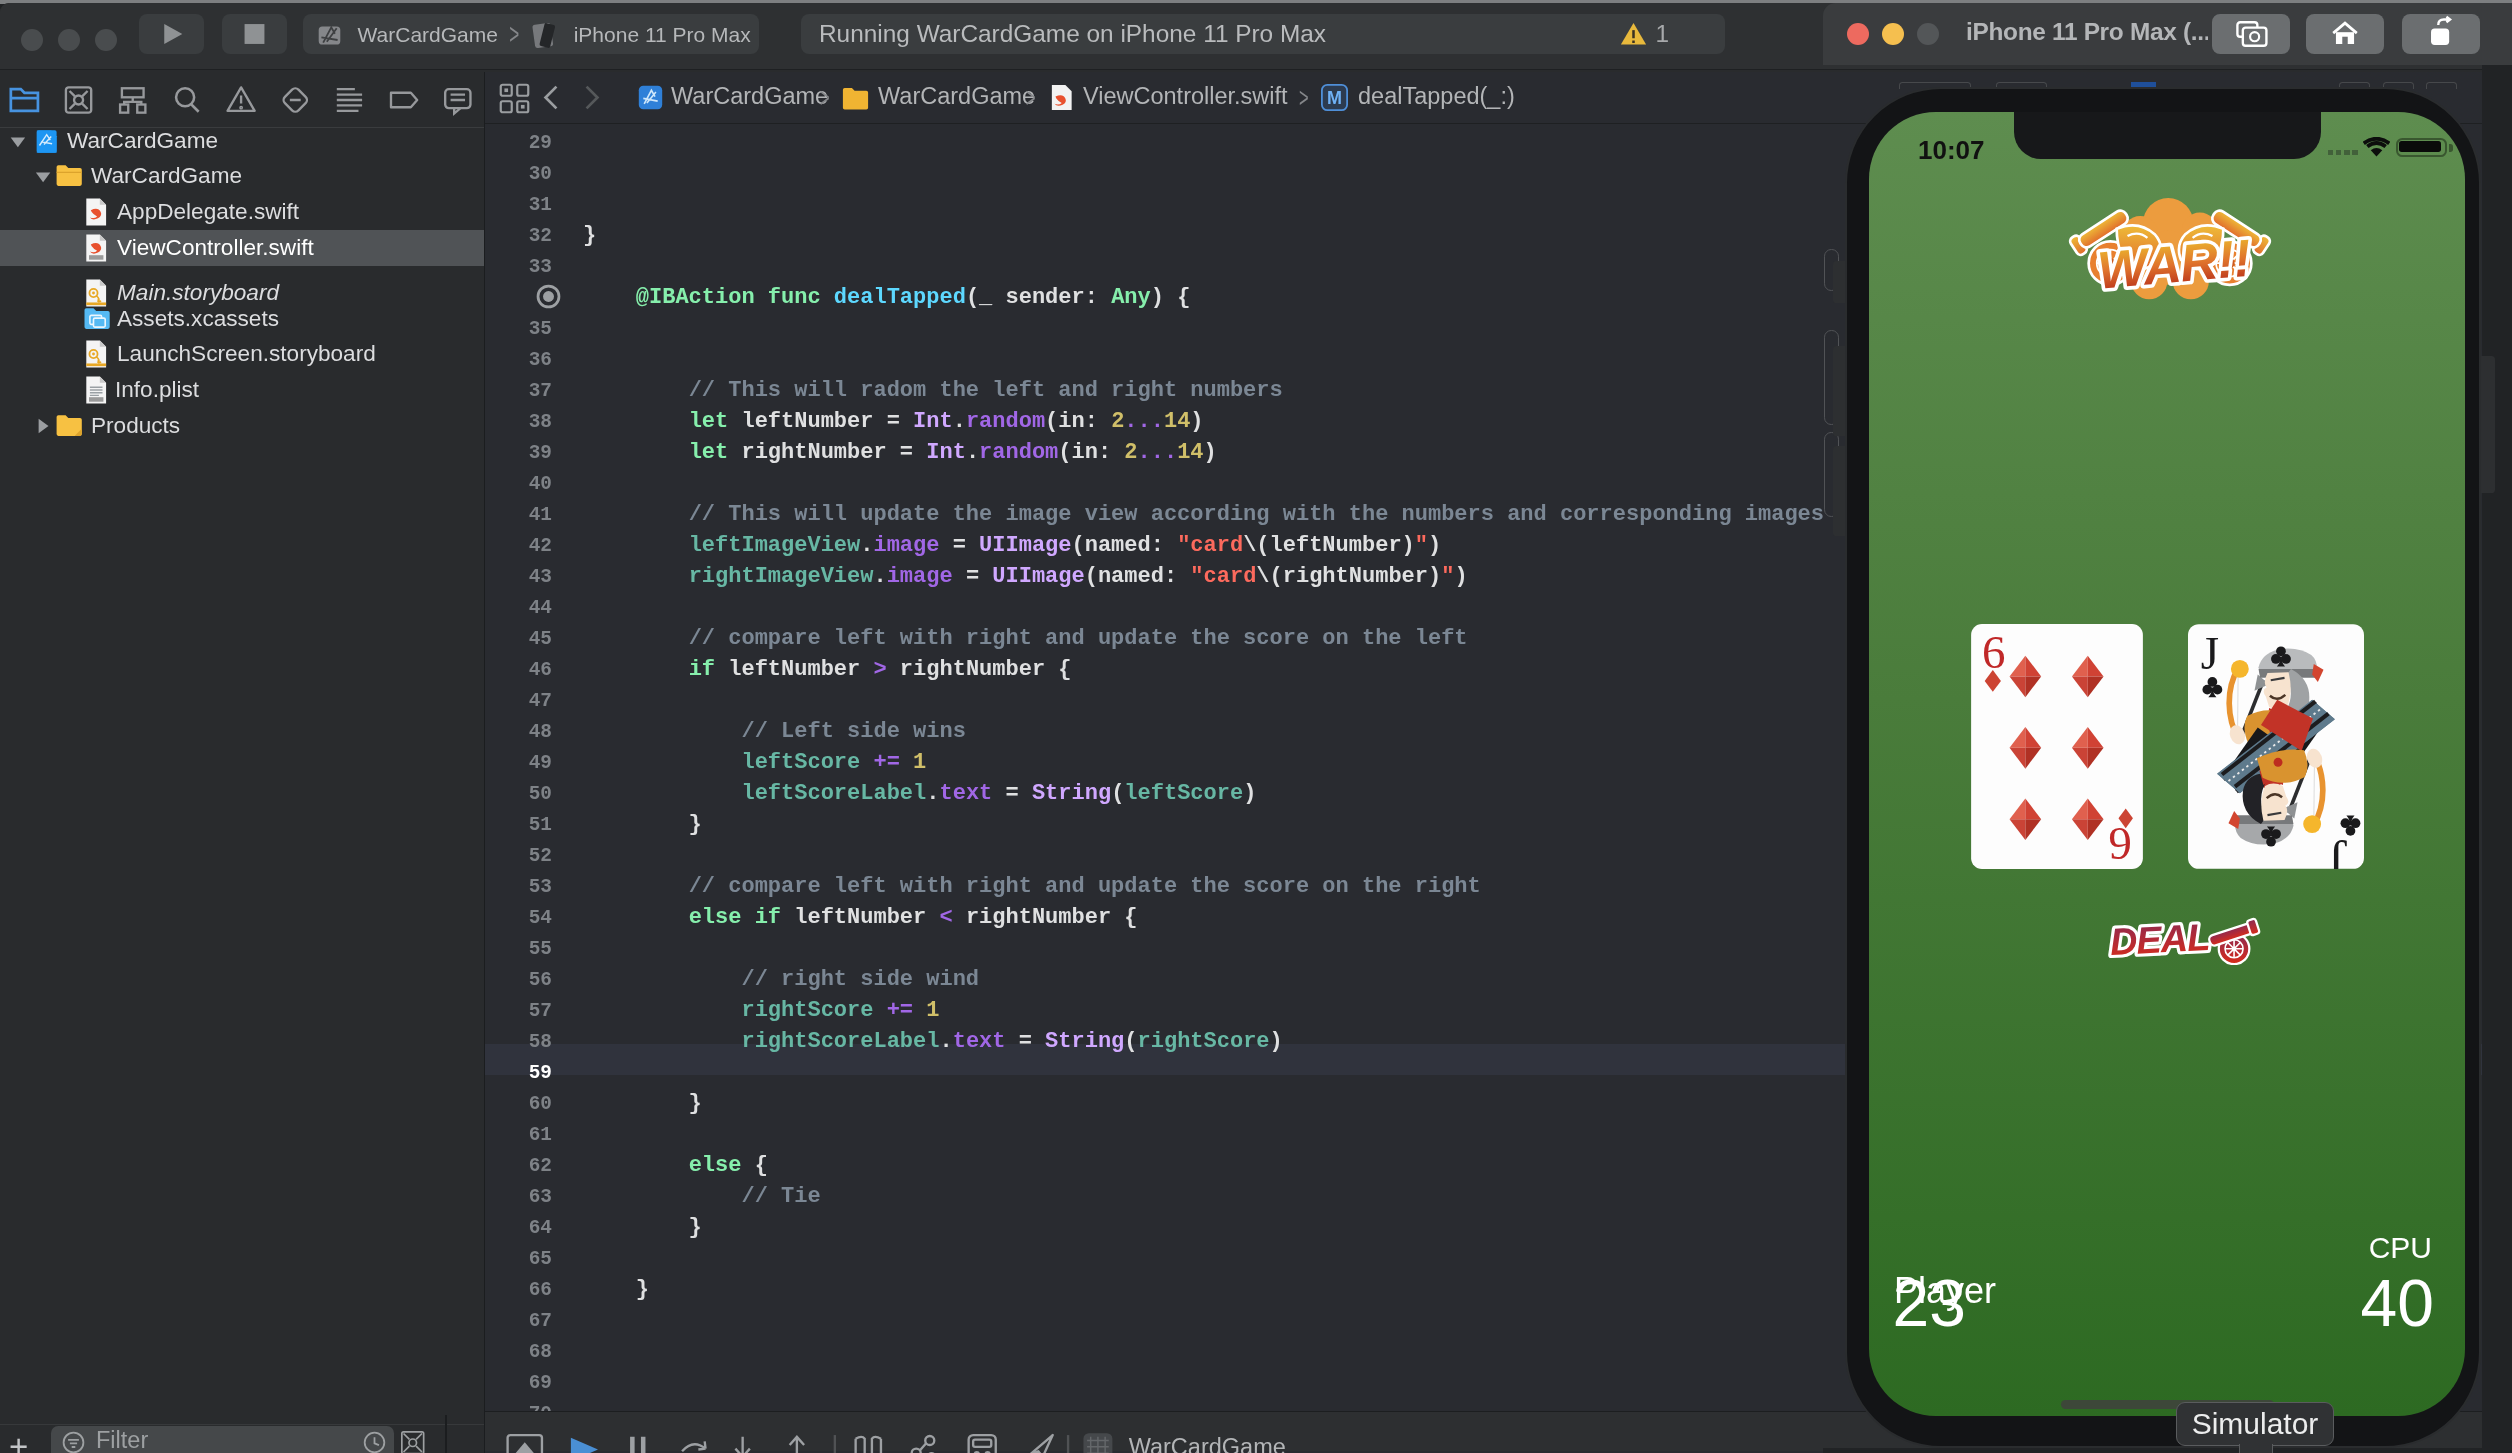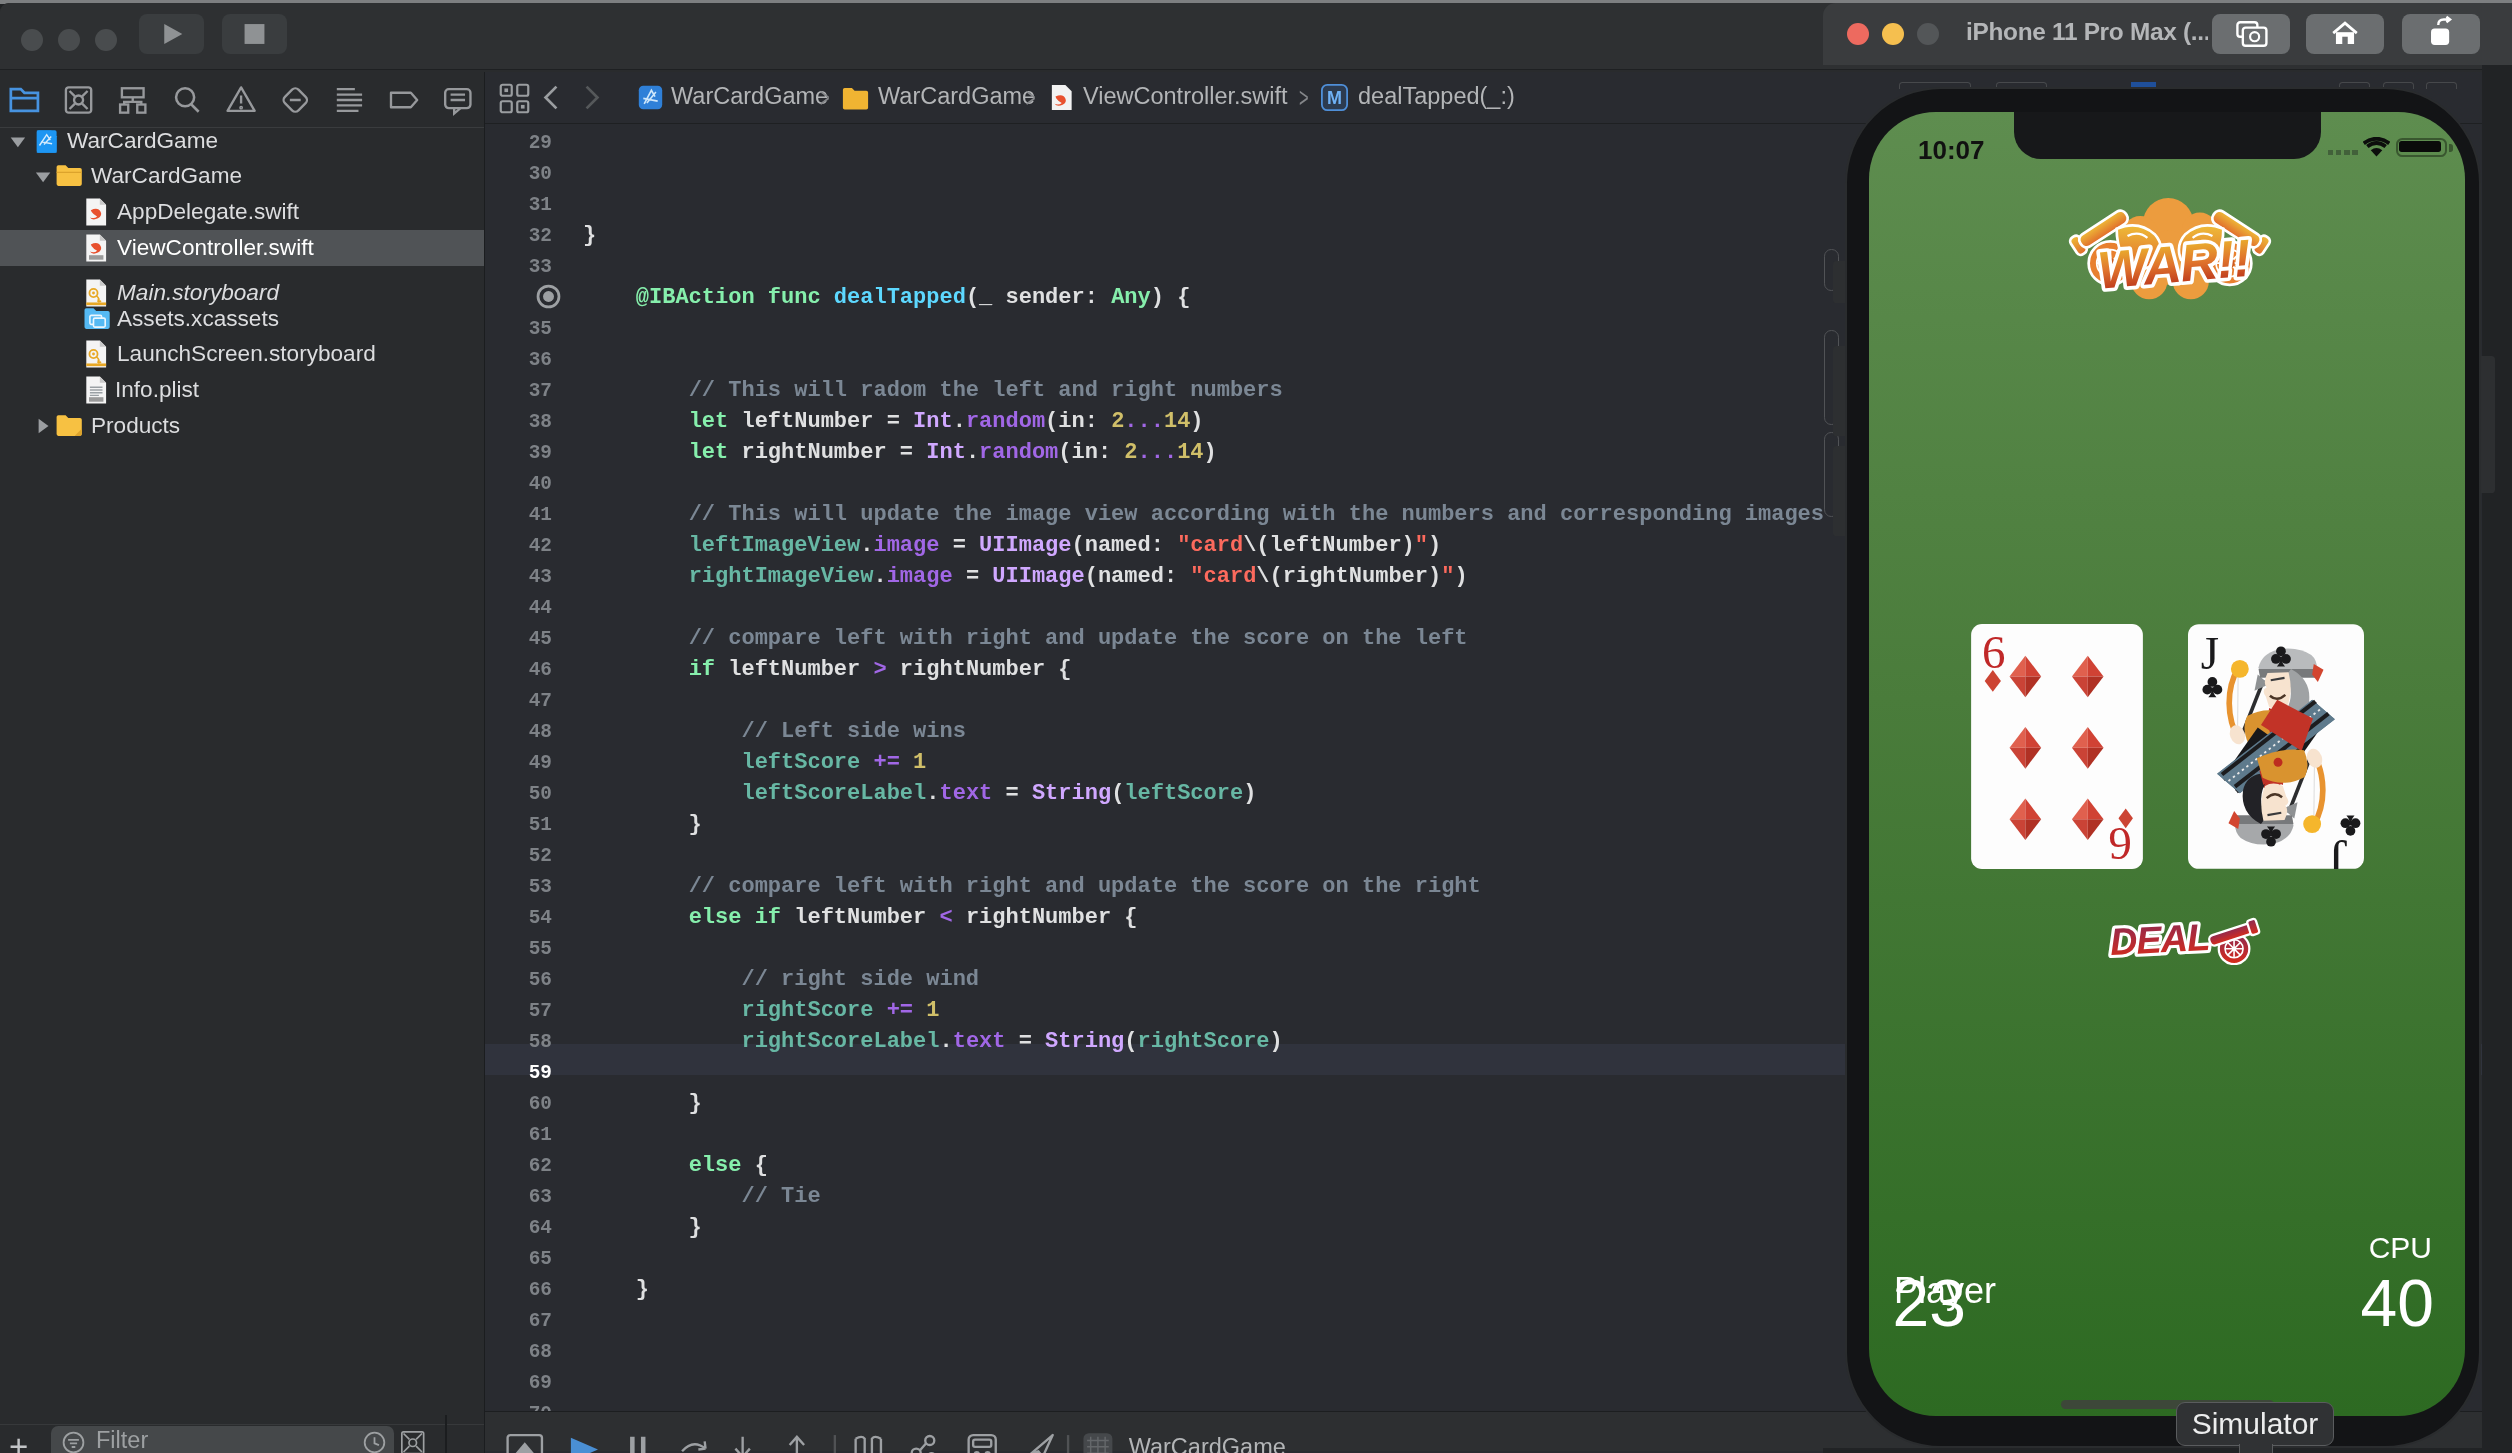"WarCardGame > iPhone 11 Pro" div.tbtn { html: none -> <div> <svg> <g> <rect></rect> <path></path> </g> </svg> <span>WarCardGame</span> <span><span>&gt;</span></span> <svg> <rect></rect> <rect></rect> </svg> <span>iPhone 11 Pro Max</span> </div> }
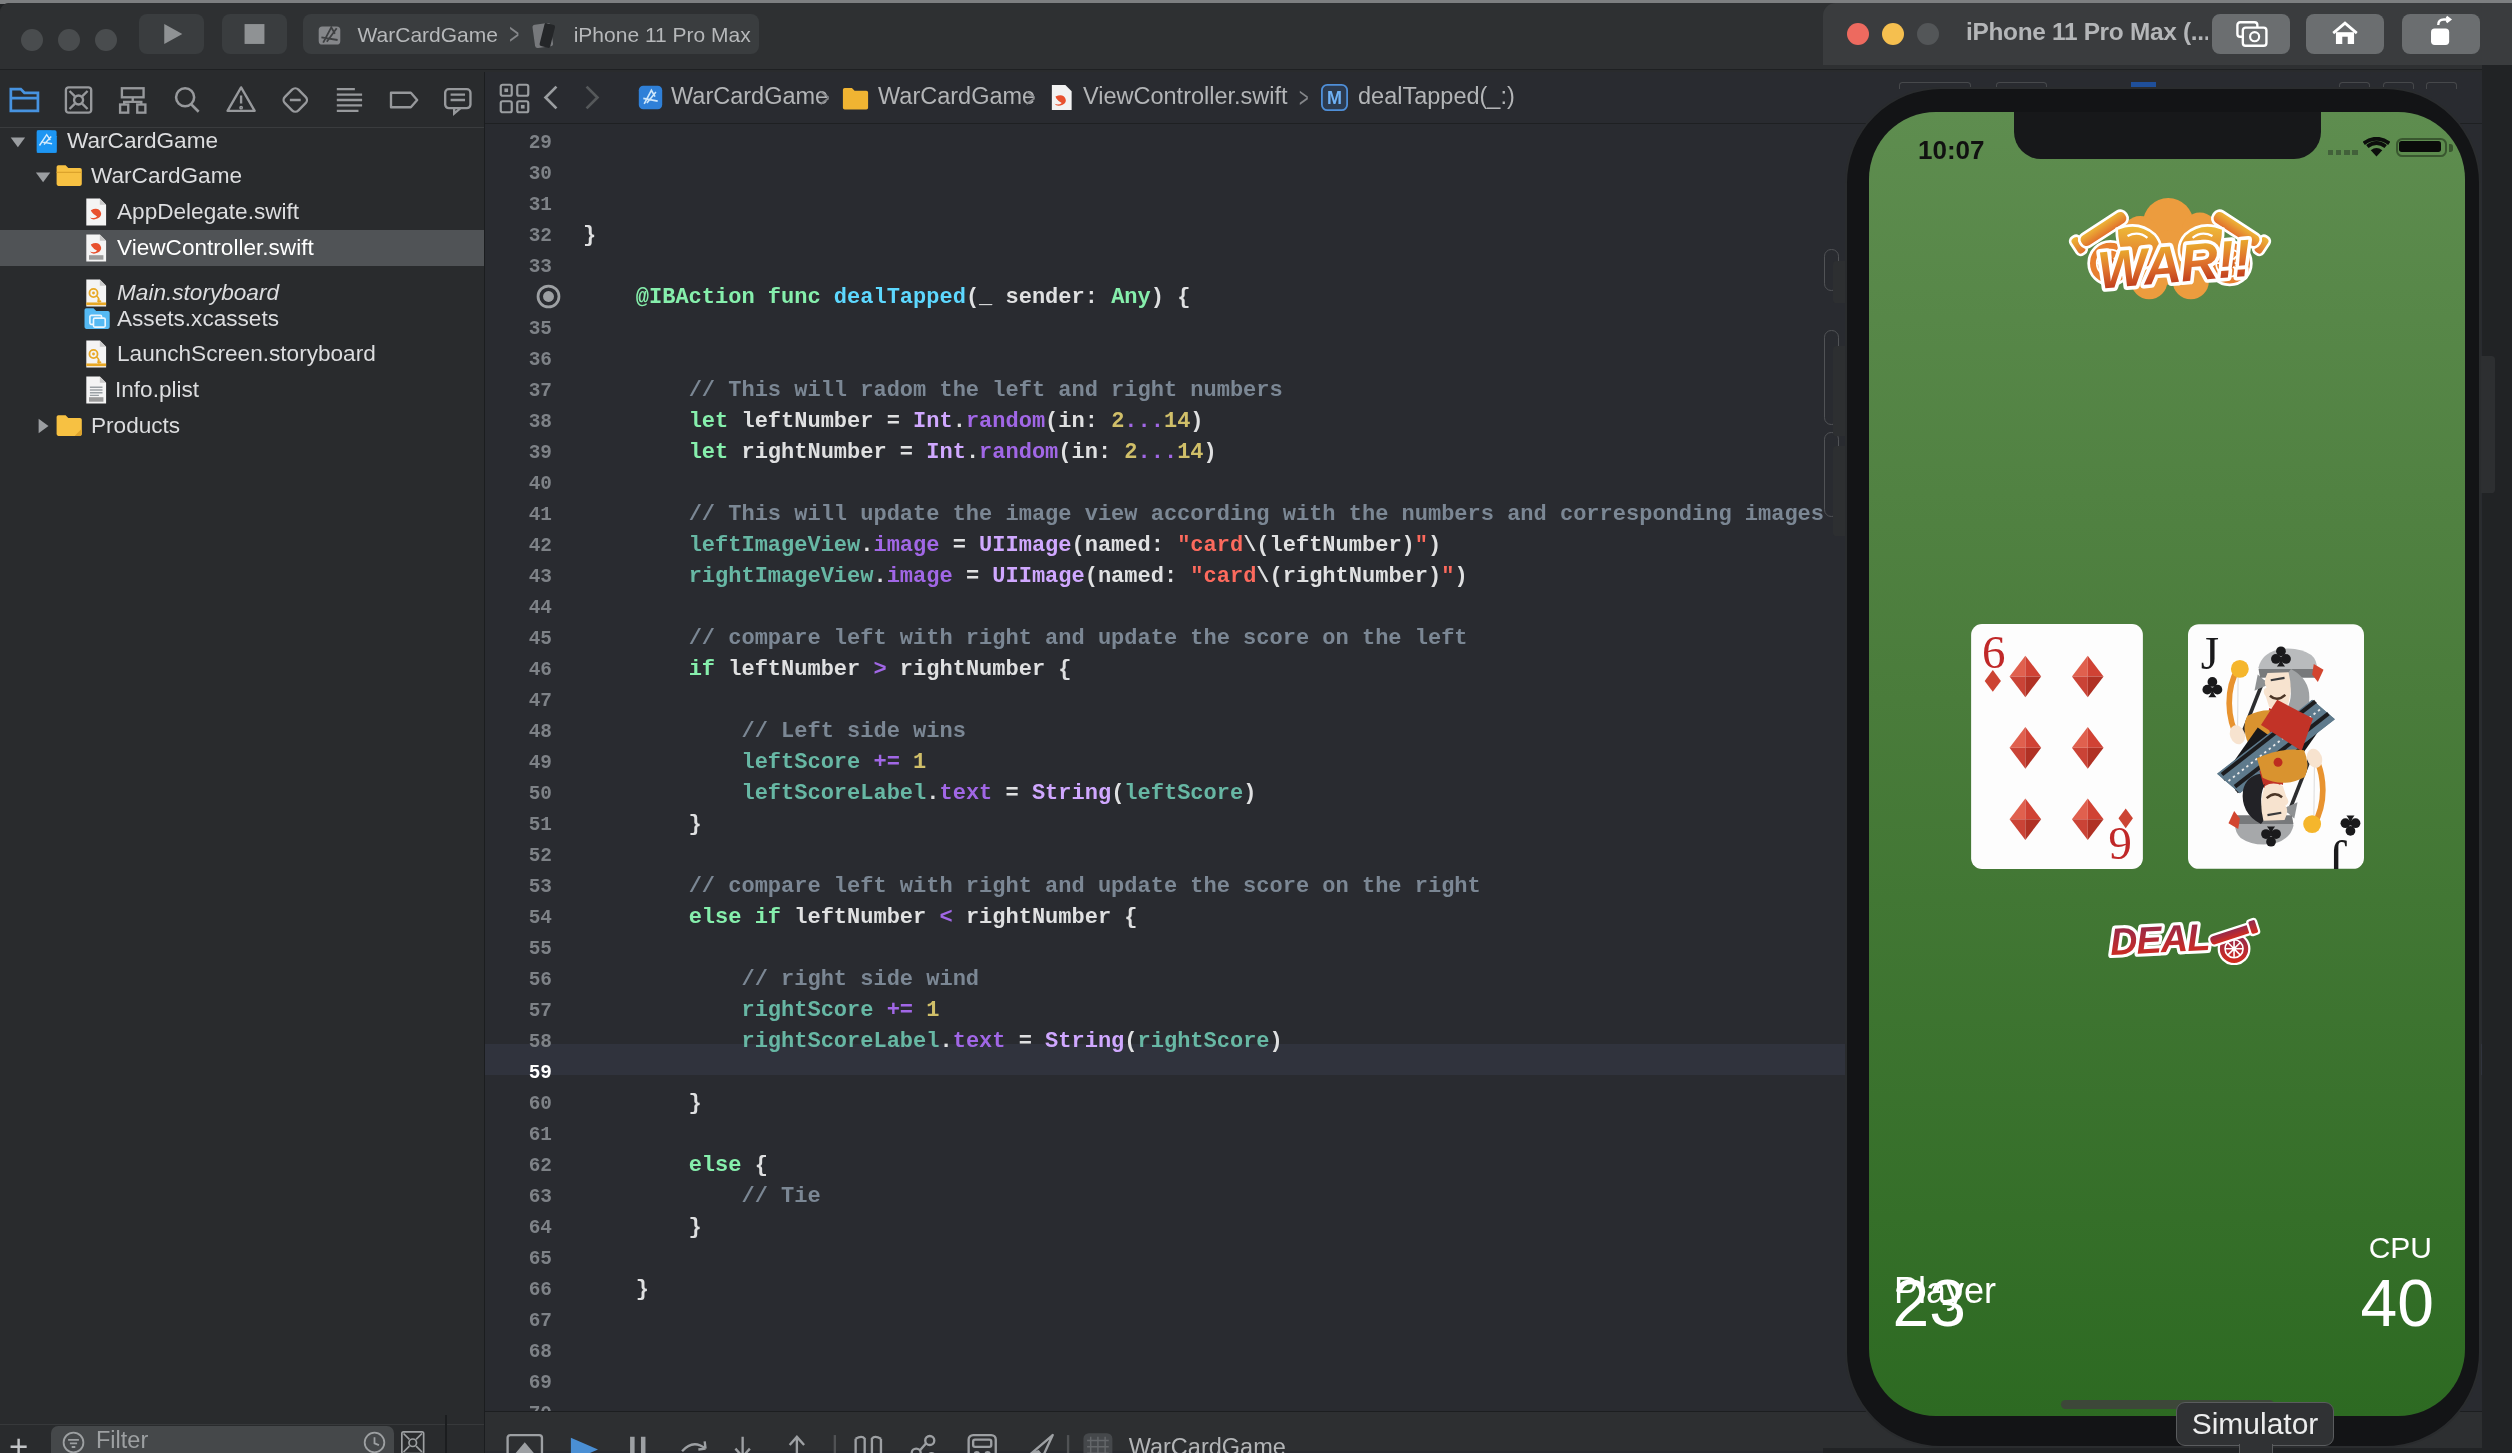"Running WarCardGame on iPhone 11" div.tbtn { html: none -> <div> <span>Running WarCardGame on iPhone 11 Pro Max</span> <svg> <path></path> <rect></rect> <rect></rect> </svg> <span>1</span> </div> }
